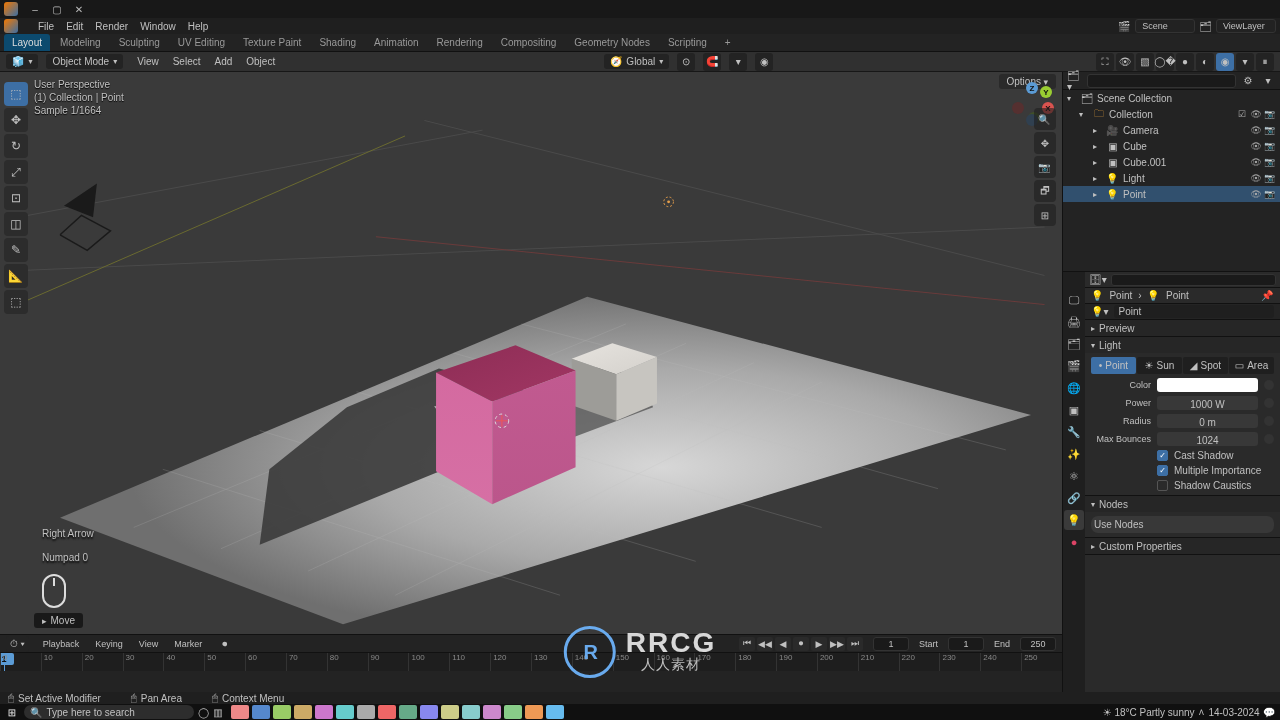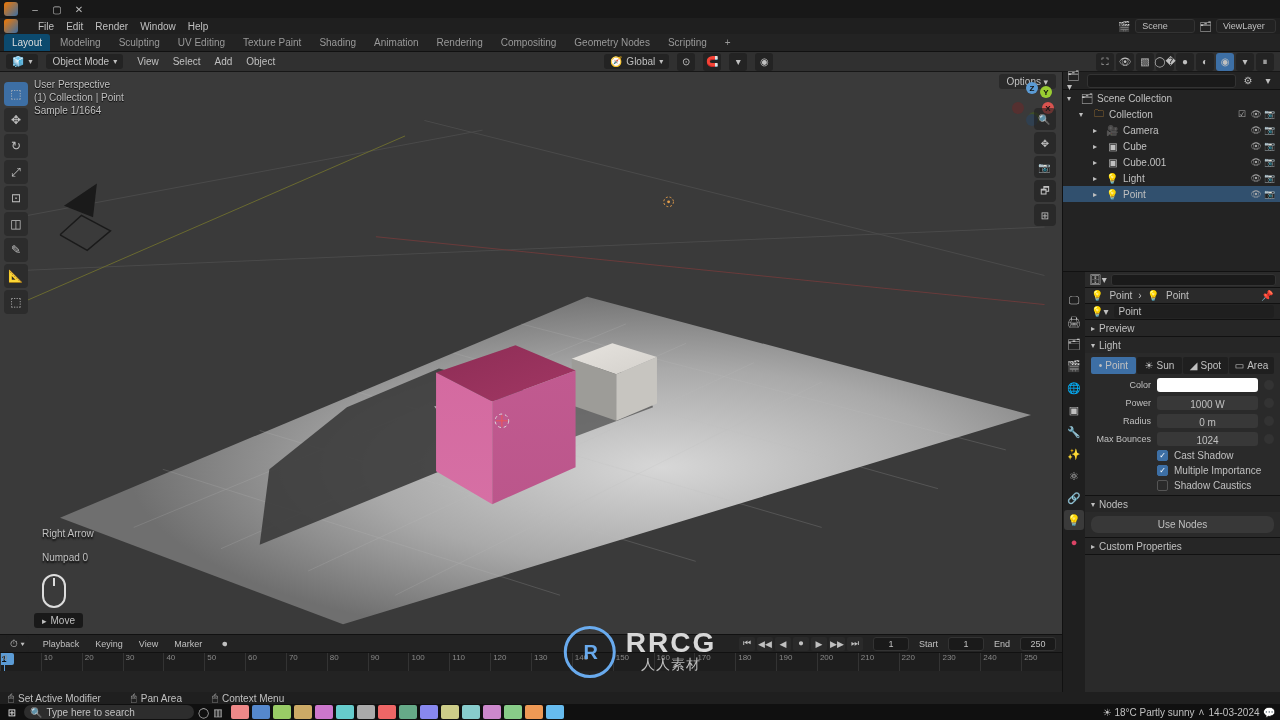"Use Nodes" .btn-wide { text-align: center -> none }
